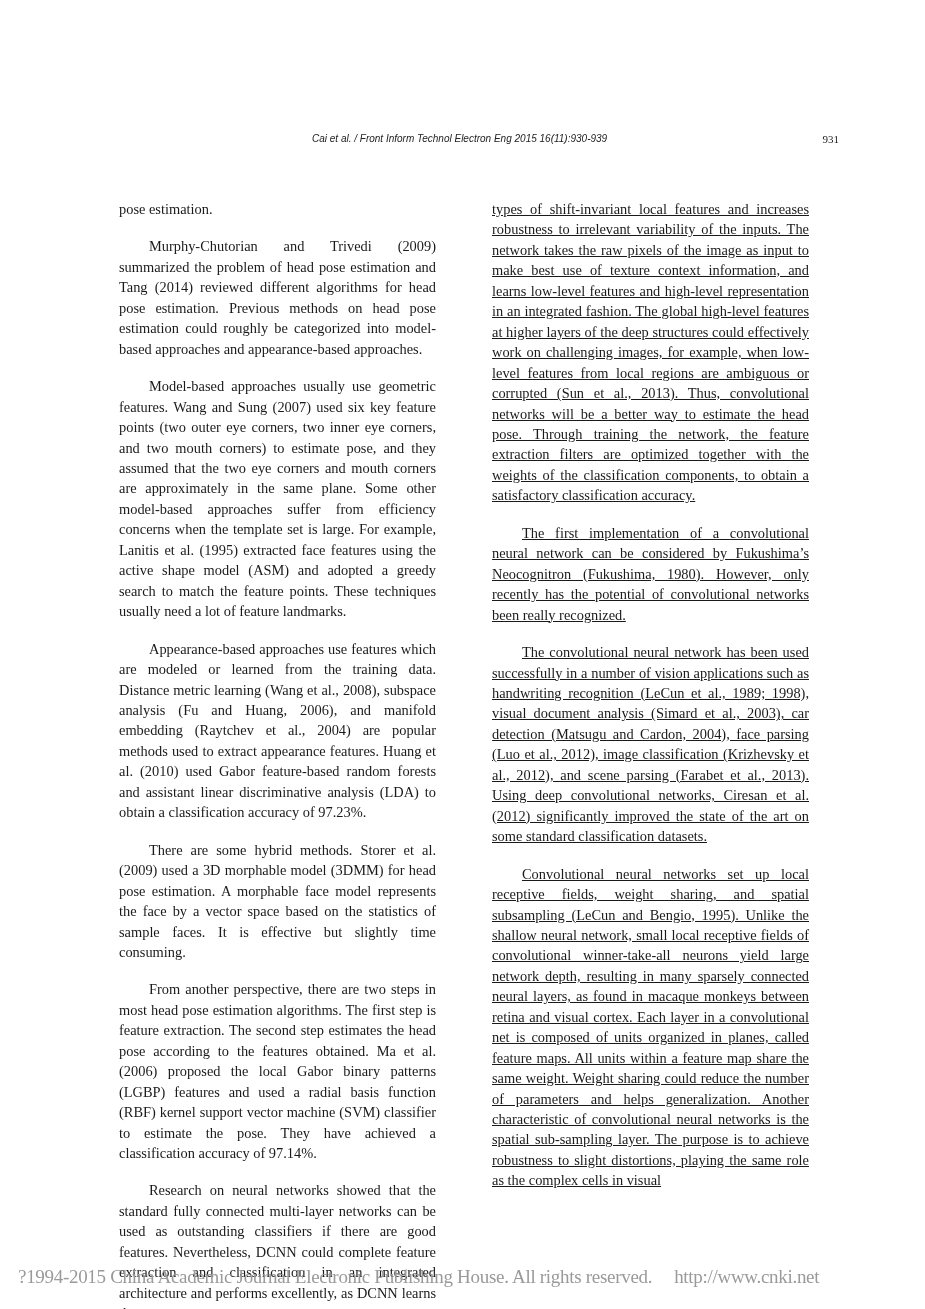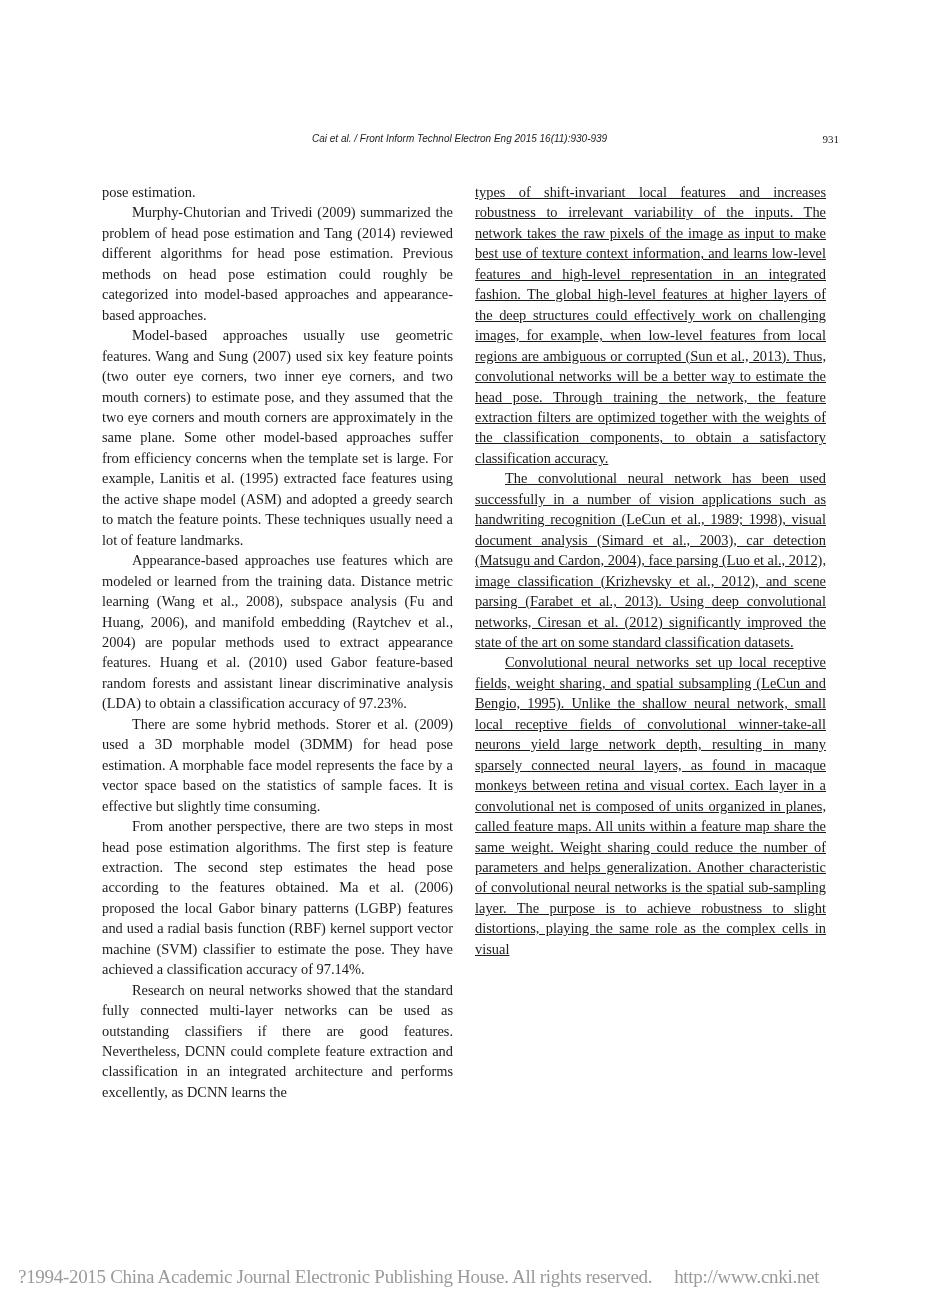"pose estimation." .col p { margin: 0 -> 17px }
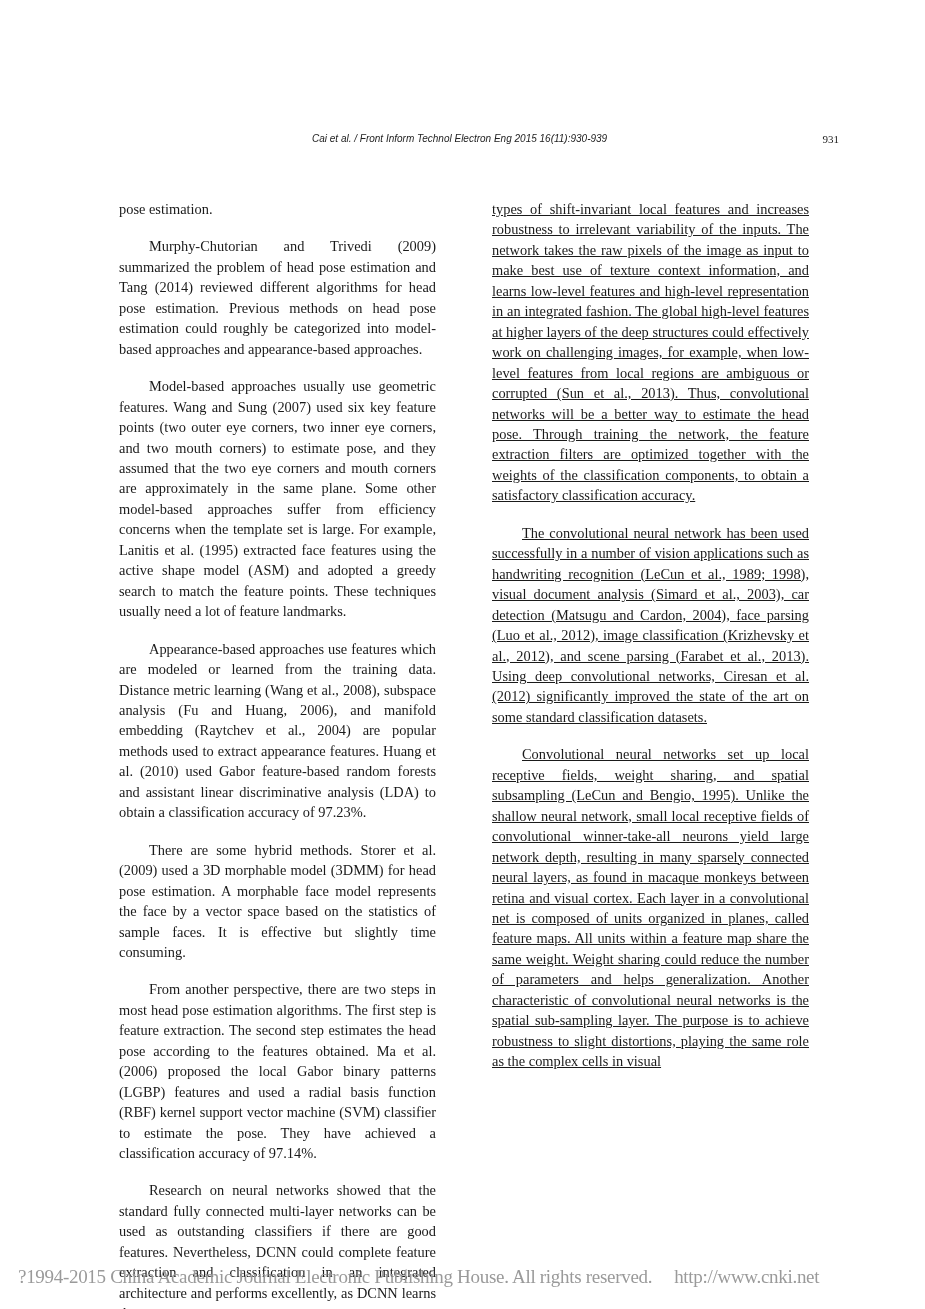"The first implementation of a" p.indent { html: none -> <p>The first implementation of a convolutional neural network can be considered by Fukushima’s Neocognitron (Fukushima, 1980). However, only recently has the potential of convolutional networks been really recognized.</p> }
